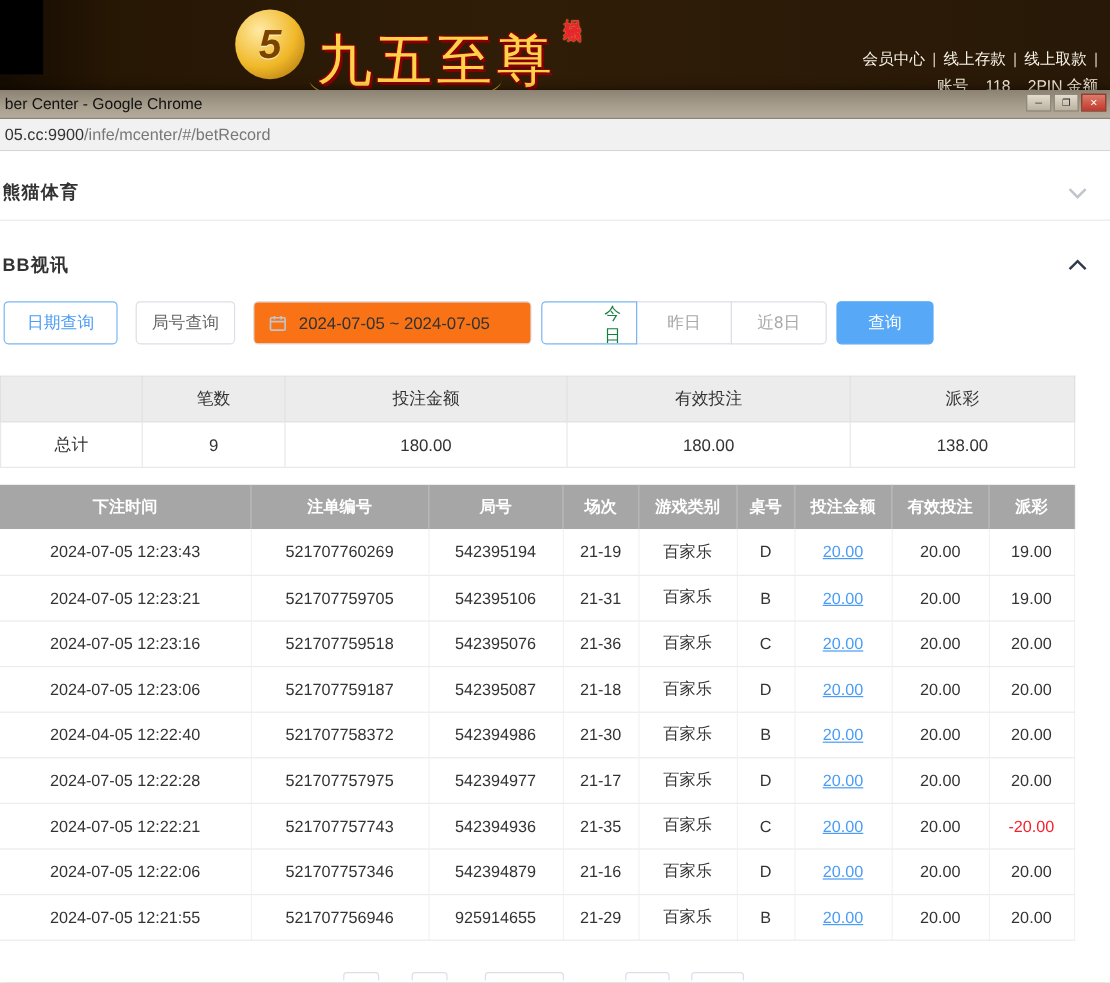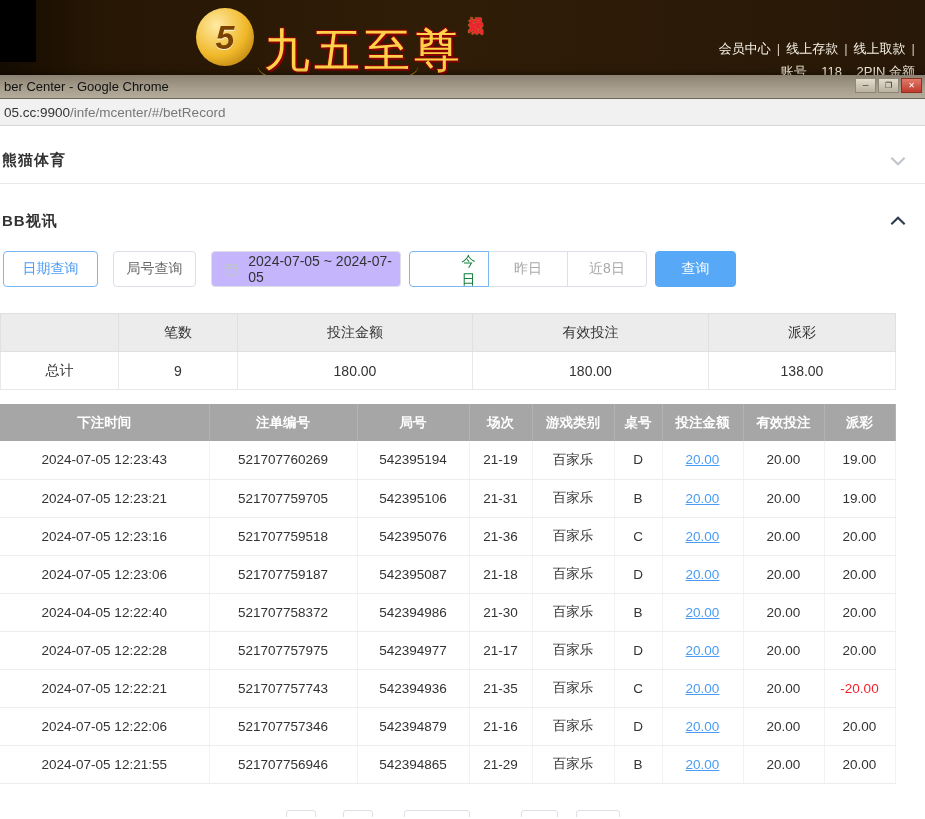"2024-07-05 ~ 2024-07-05" .datebox { background: #c4b5fd -> #f97316; width: 190px -> 232px }
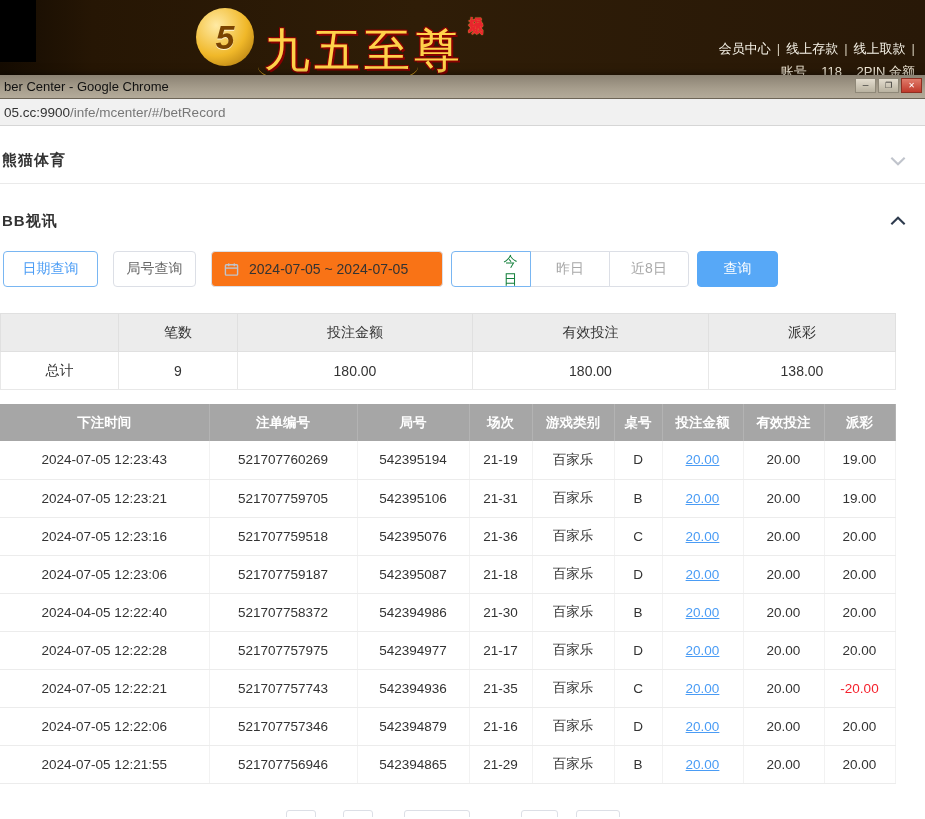"542394865" td { text: 542394865 -> 925914655 }
